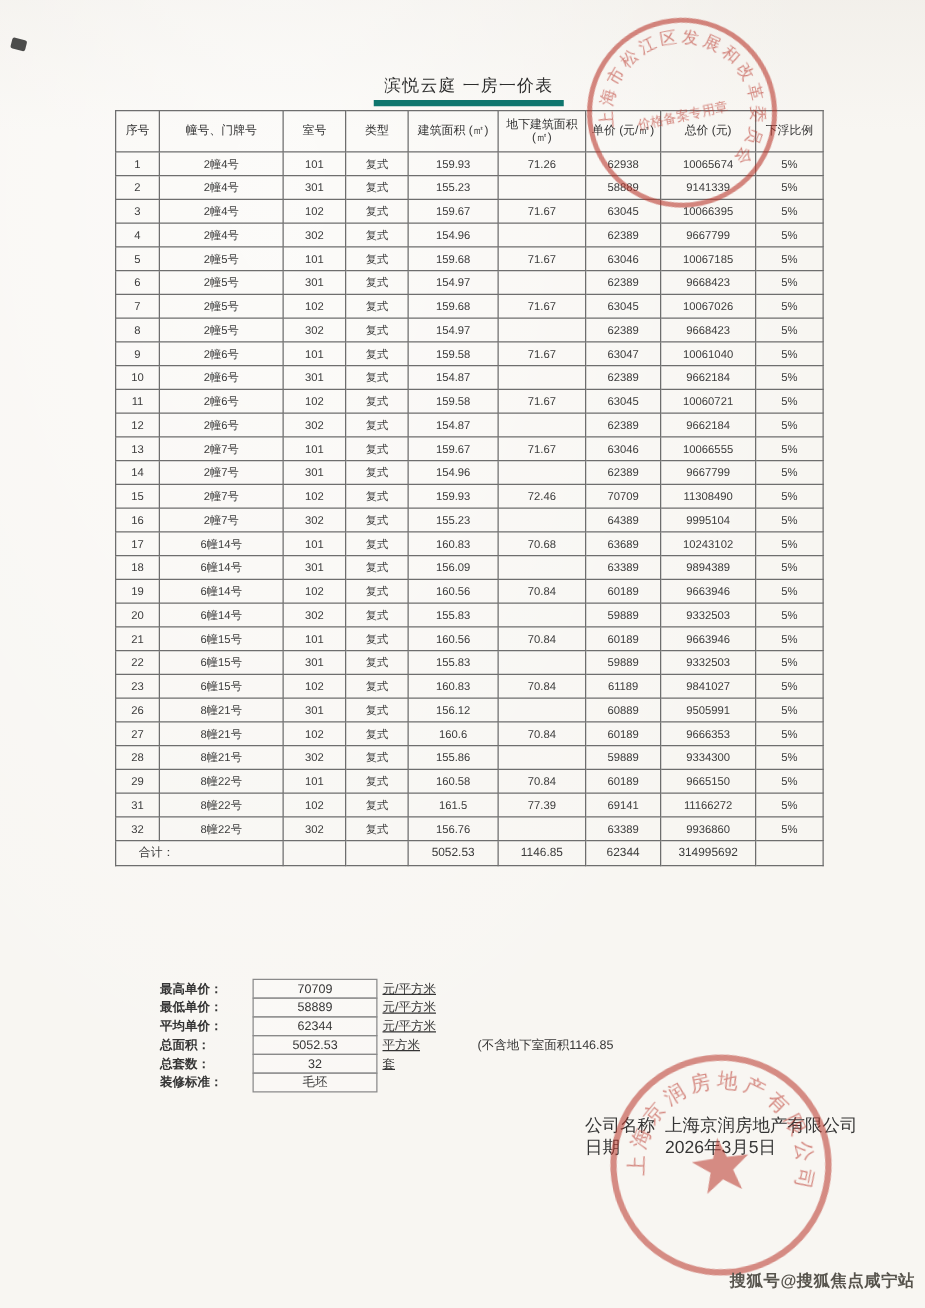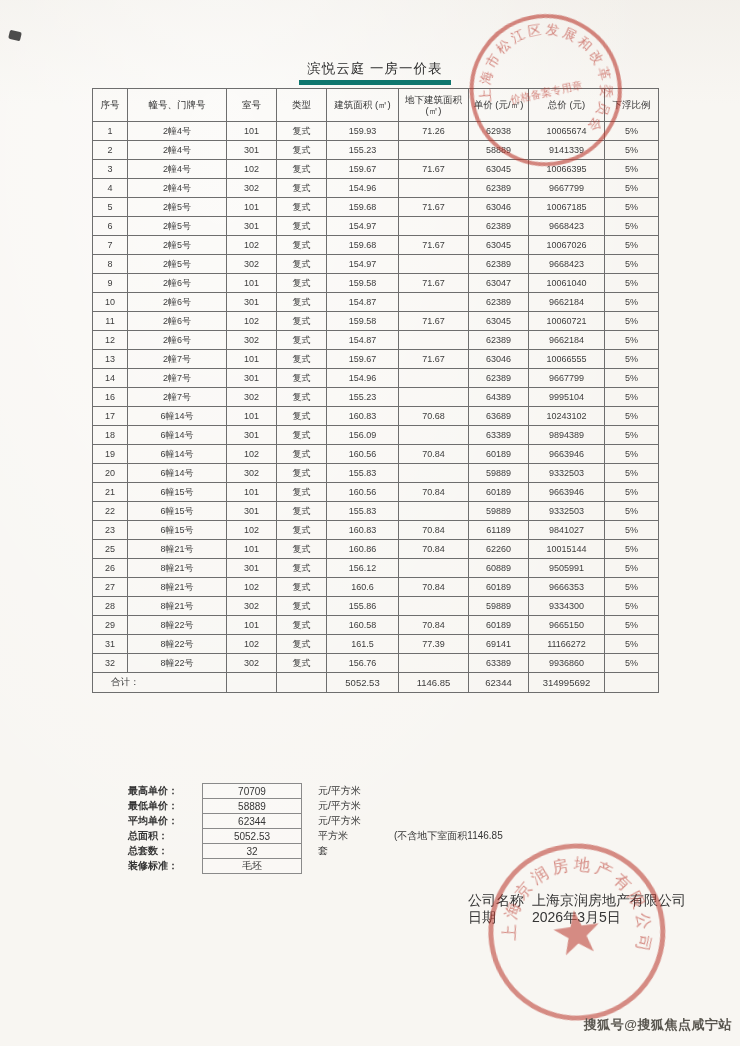"15" tr { html: none -> <tr> <td>15</td> <td>2幢7号</td> <td>102</td> <td>复式</td> <td>159.93</td> <td>72.46</td> <td>70709</td> <td>11308490</td> <td>5%</td> </tr> }
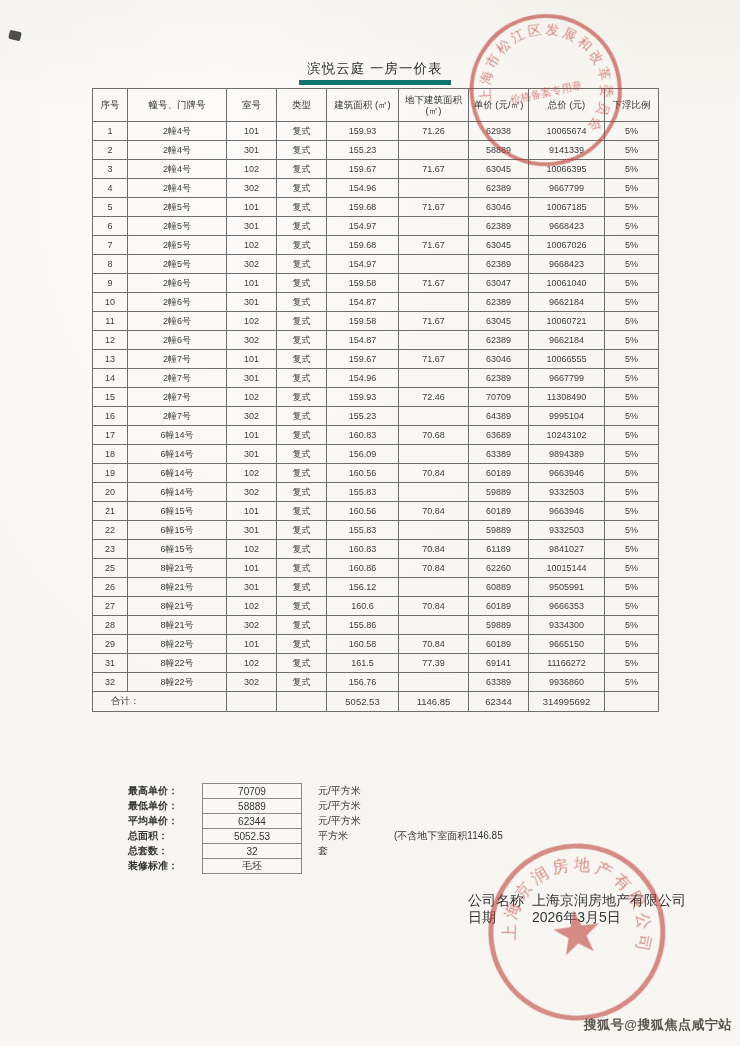"25" tr { html: <tr> <td>25</td> <td>8幢21号</td> <td>101</td> <td>复式</td> <td>160.86</td> <td>70.84</td> <td>62260</td> <td>10015144</td> <td>5%</td> </tr> -> none }
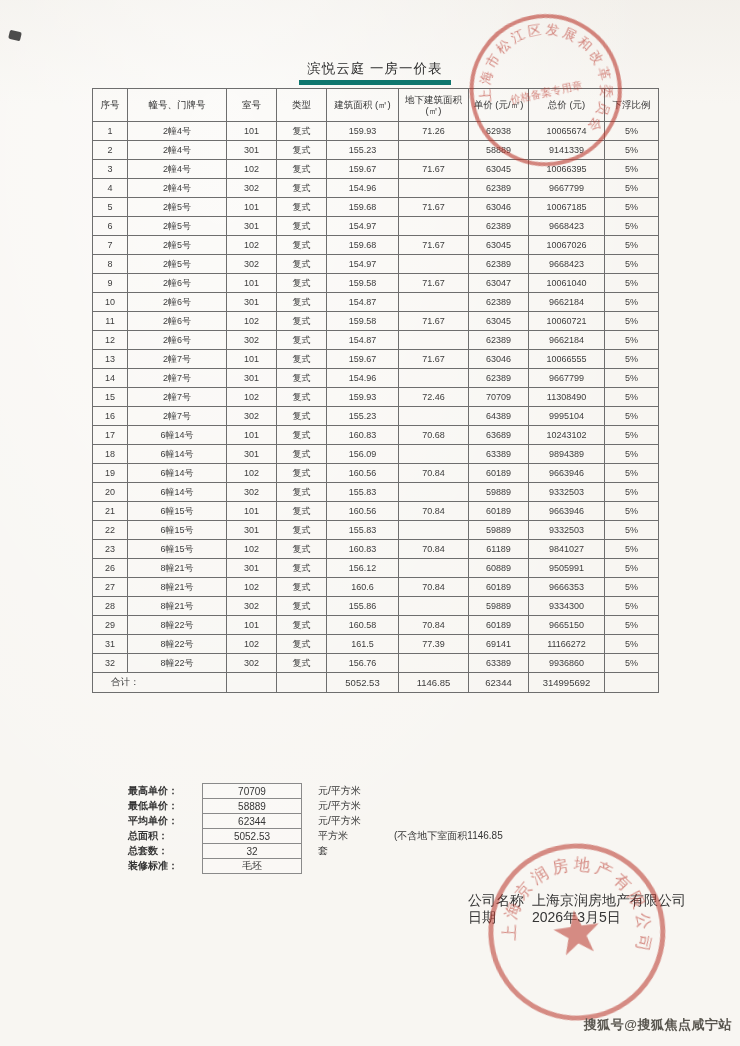"元/平方米" .sum-unit { margin-left: 16px -> 4px; text-decoration: none -> underline }
